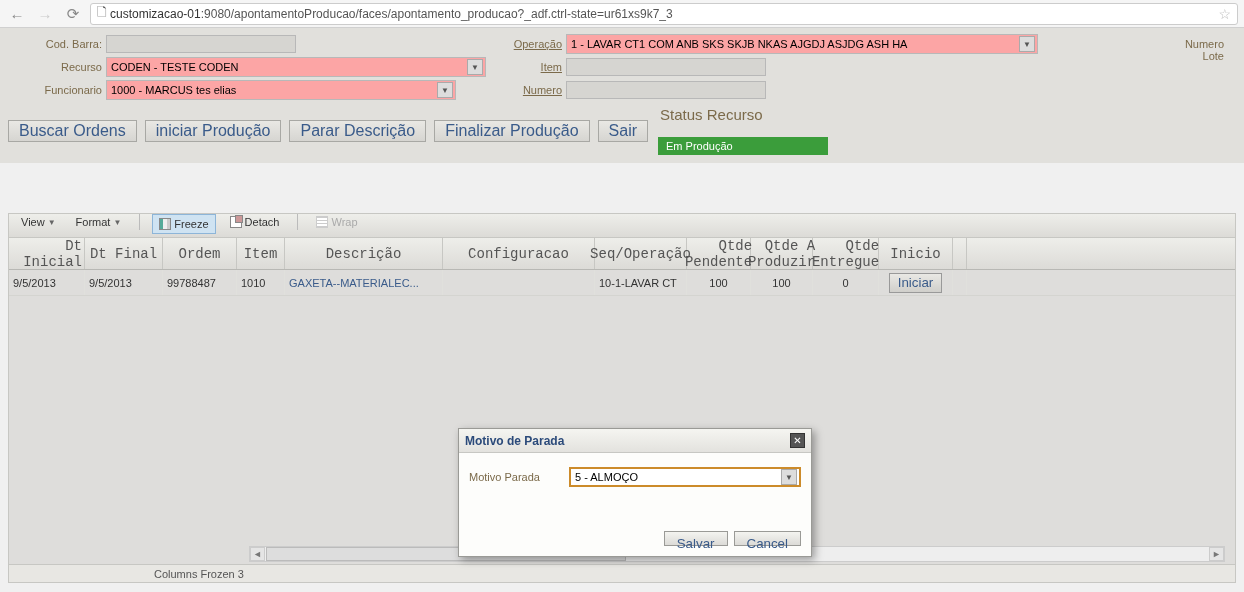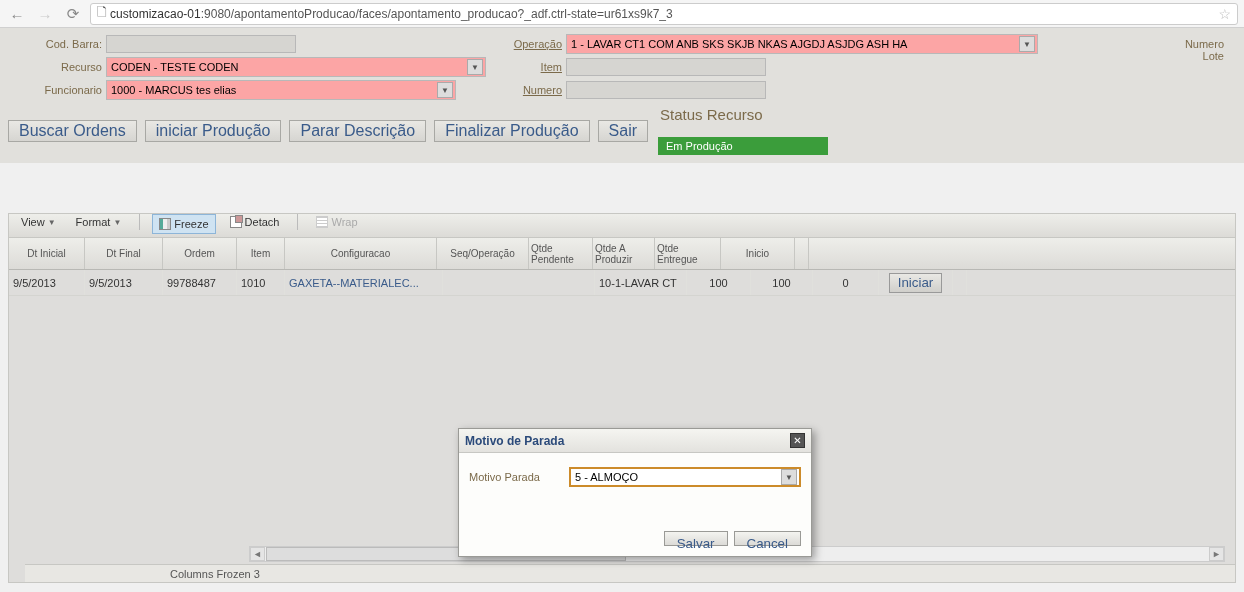"Dt Inicial" .th { font-family: none -> Liberation Mono, monospace; font-size: 10px -> 14px; text-align: left -> right }
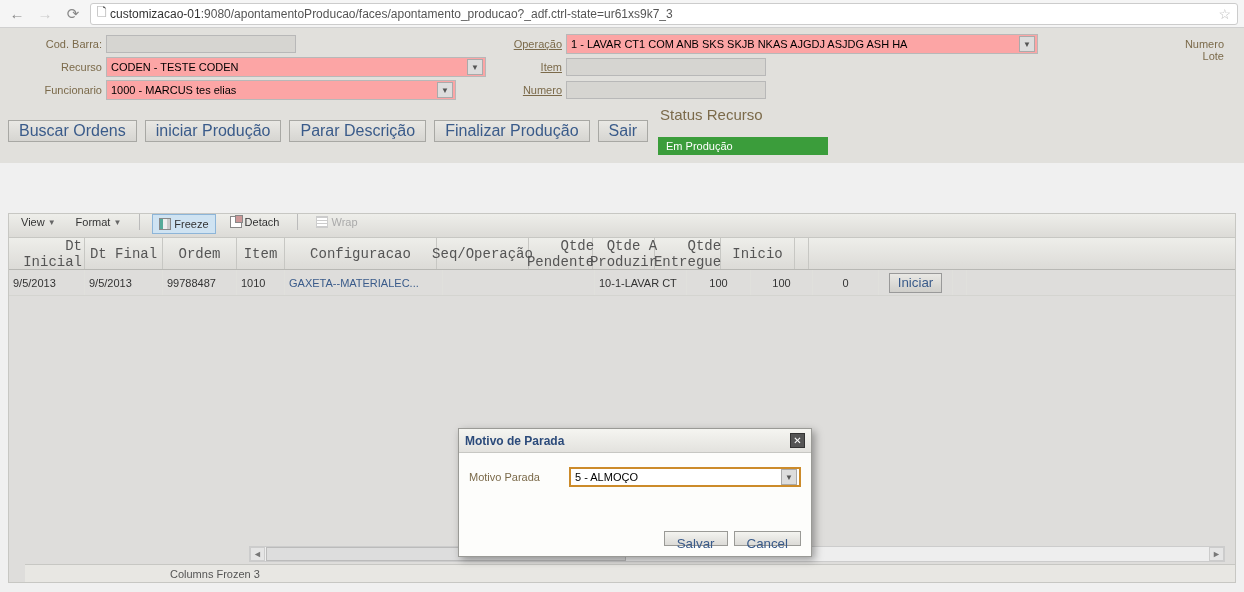"Descrição" div.th { html: none -> <div>Descrição</div> }
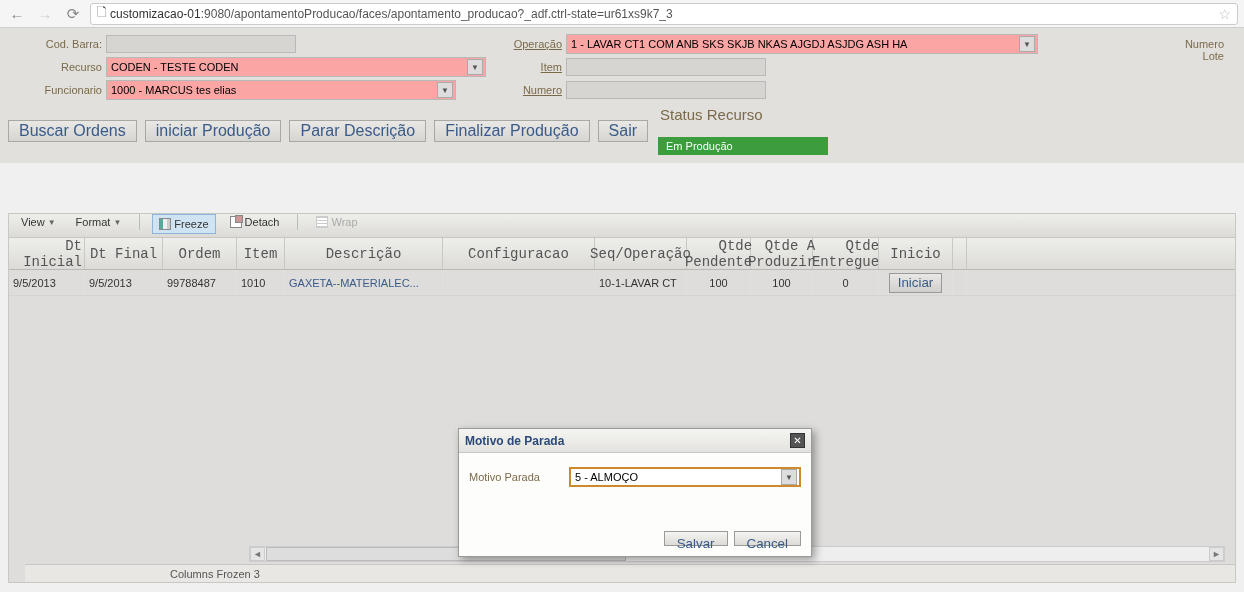"Columns Frozen 3" .footer { left: 16px -> 0 }
